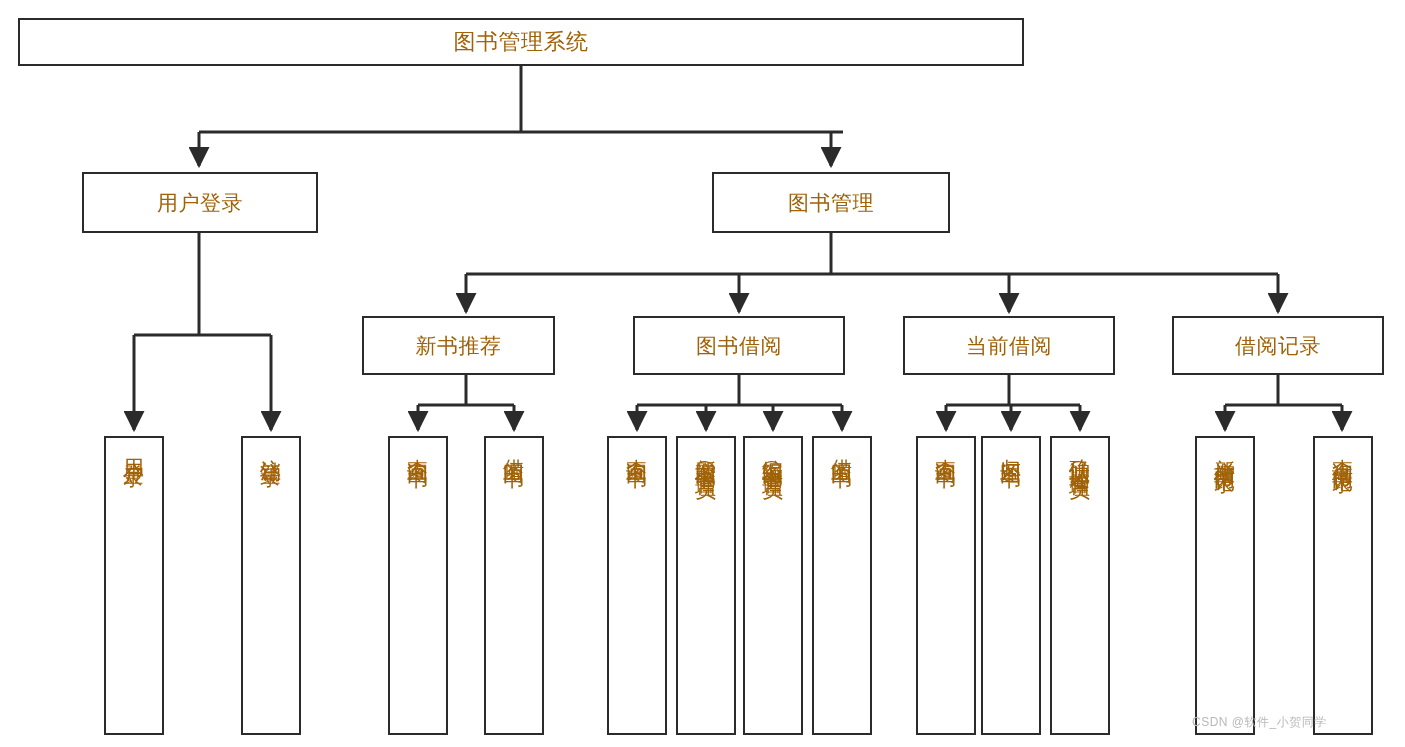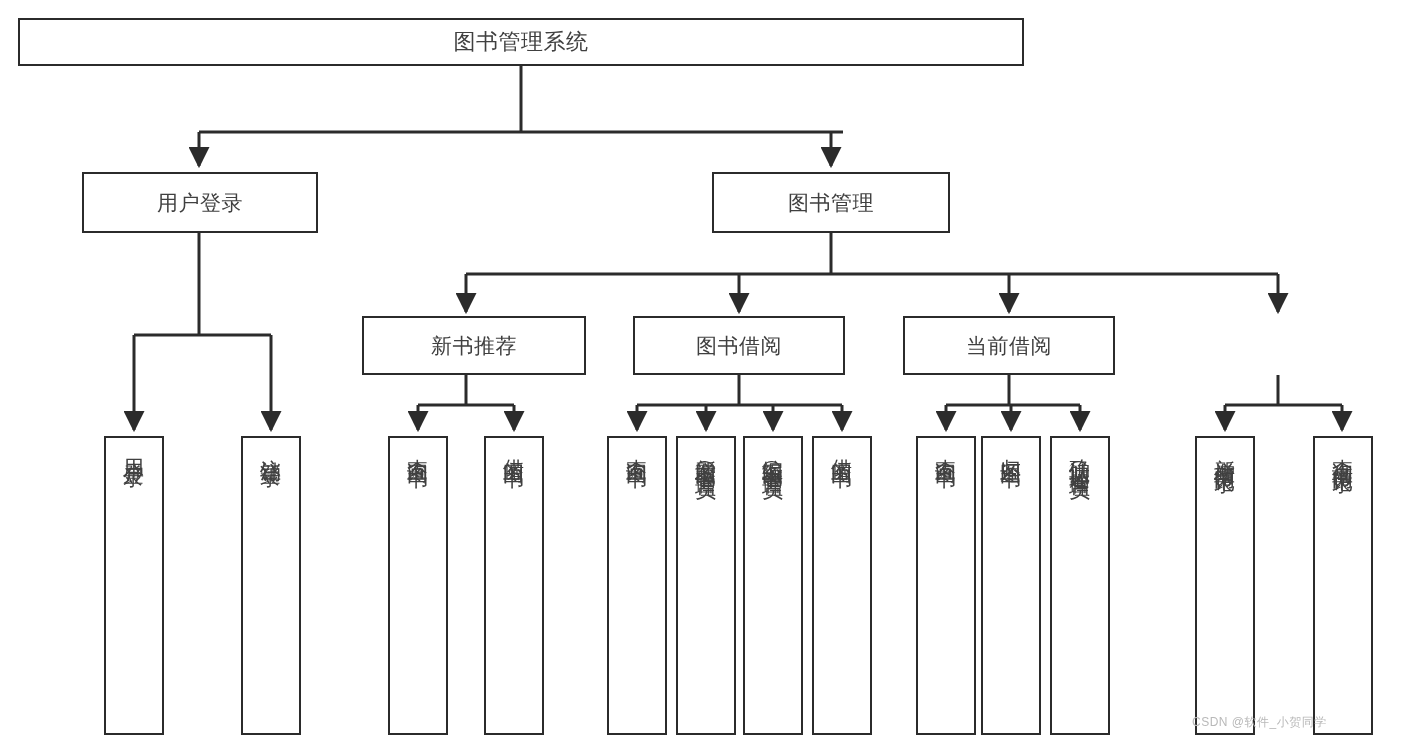"图书管理系统" .node { color: #404040 -> #a16207 }
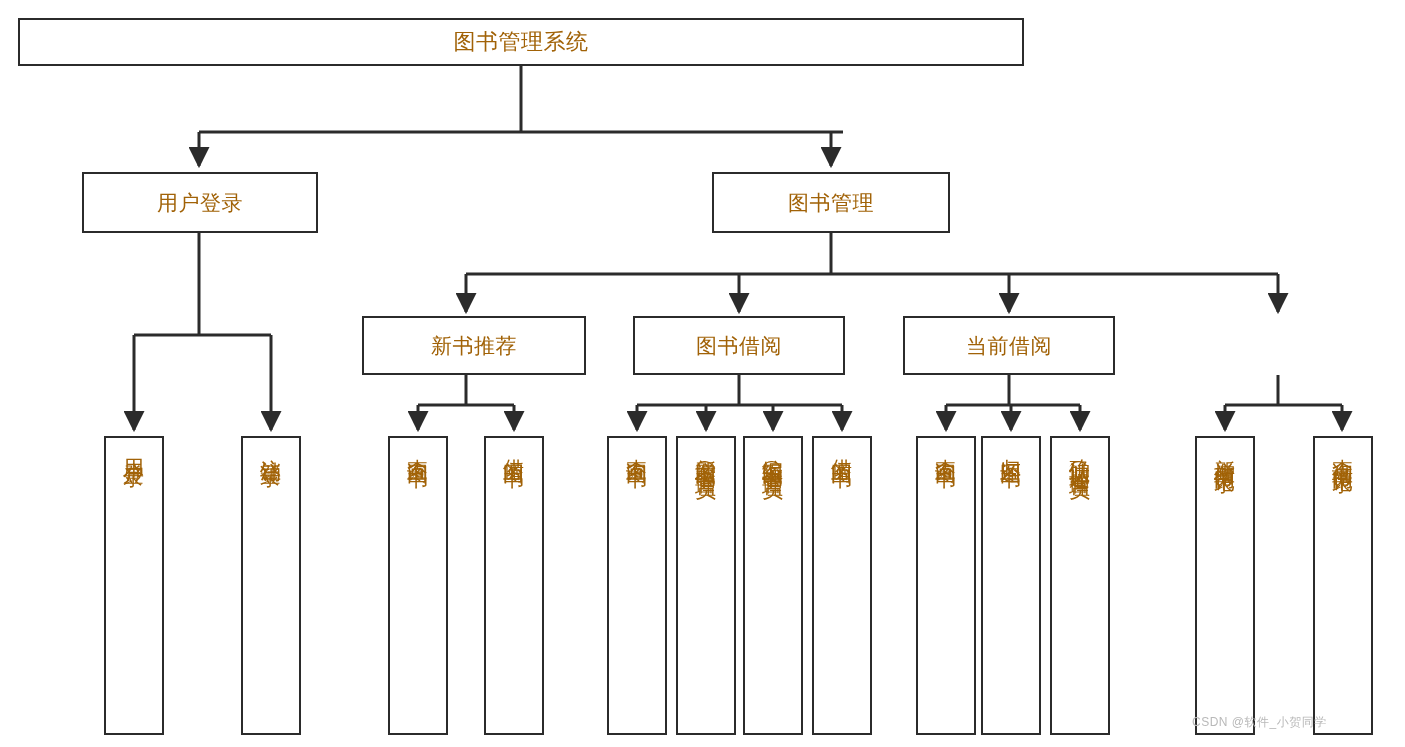"新书推荐" div.node { width: 224px -> 193px }
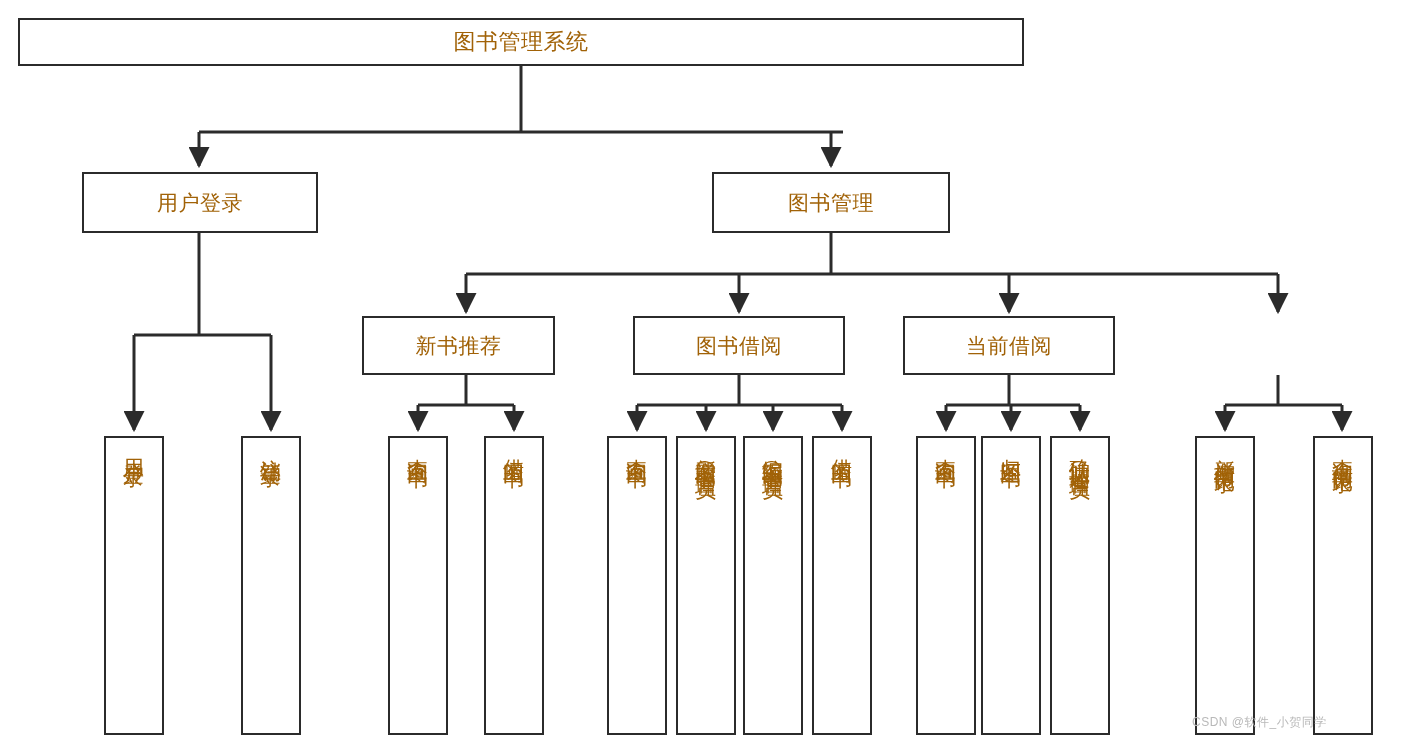"借阅记录" div.node { html: none -> <div> <span>借阅记录</span> </div> }
